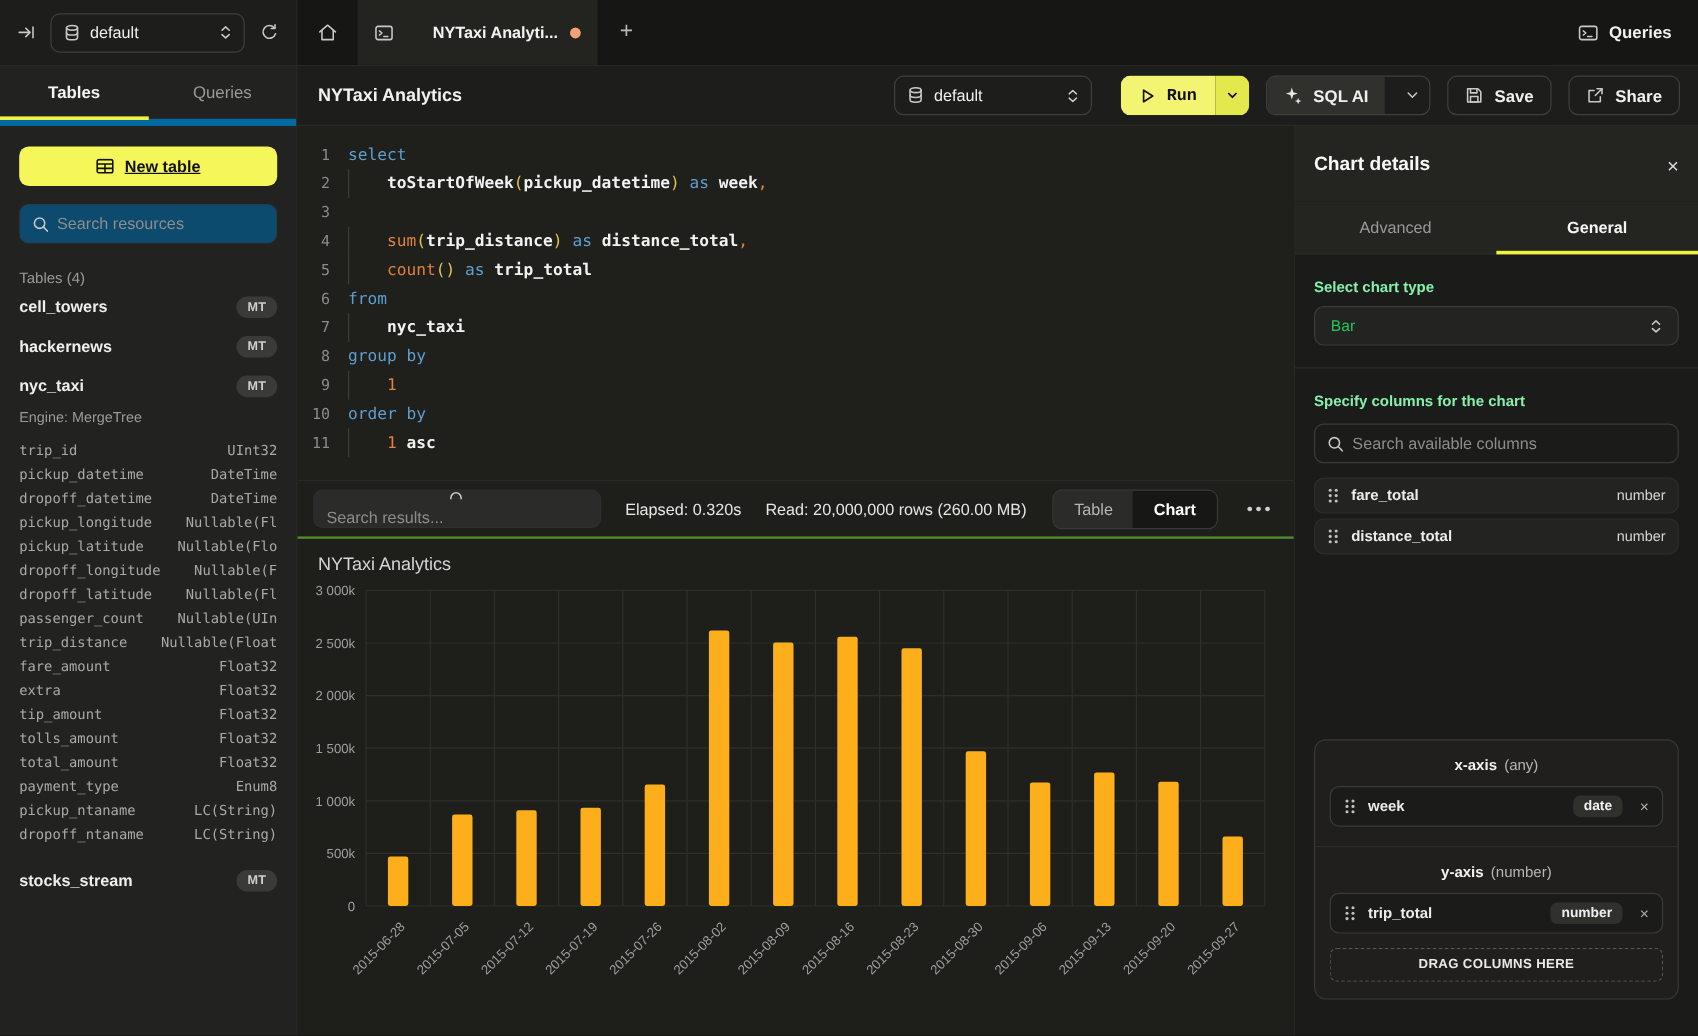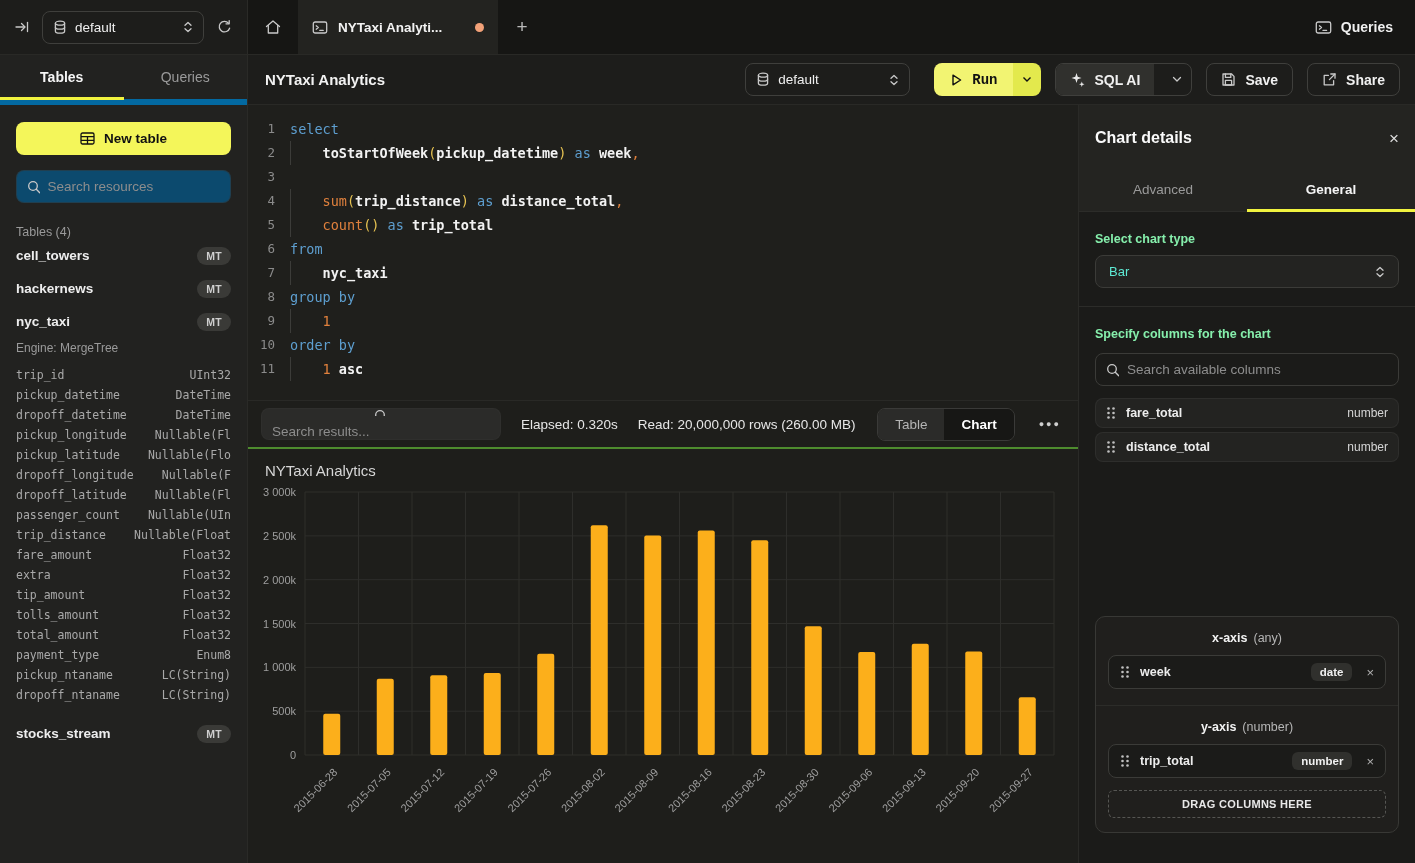"NYTaxi Analyti..." .tab .tab-label { text-align: none -> right }
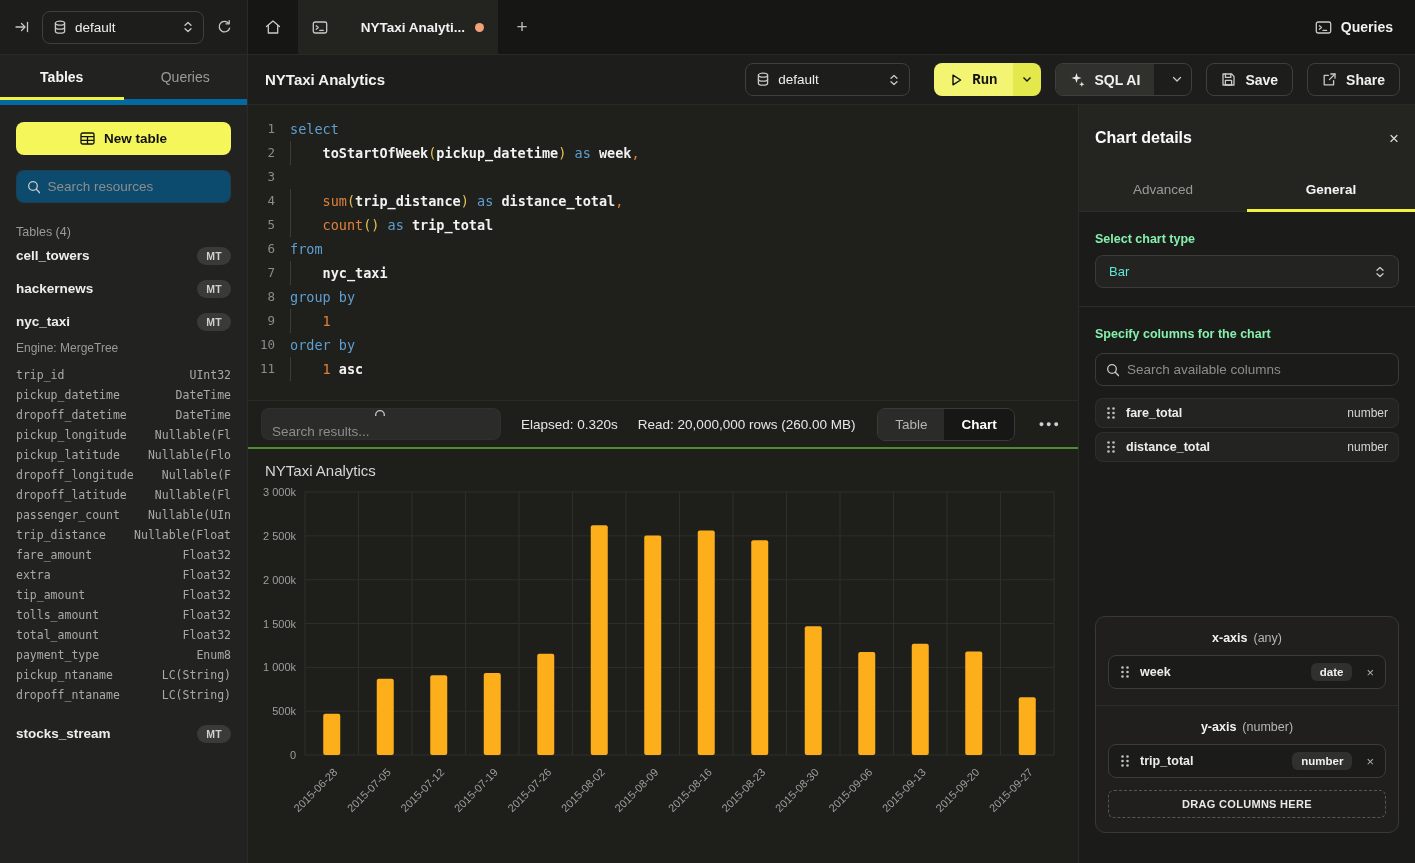"New table" .newtable-btn { text-decoration: none -> underline }
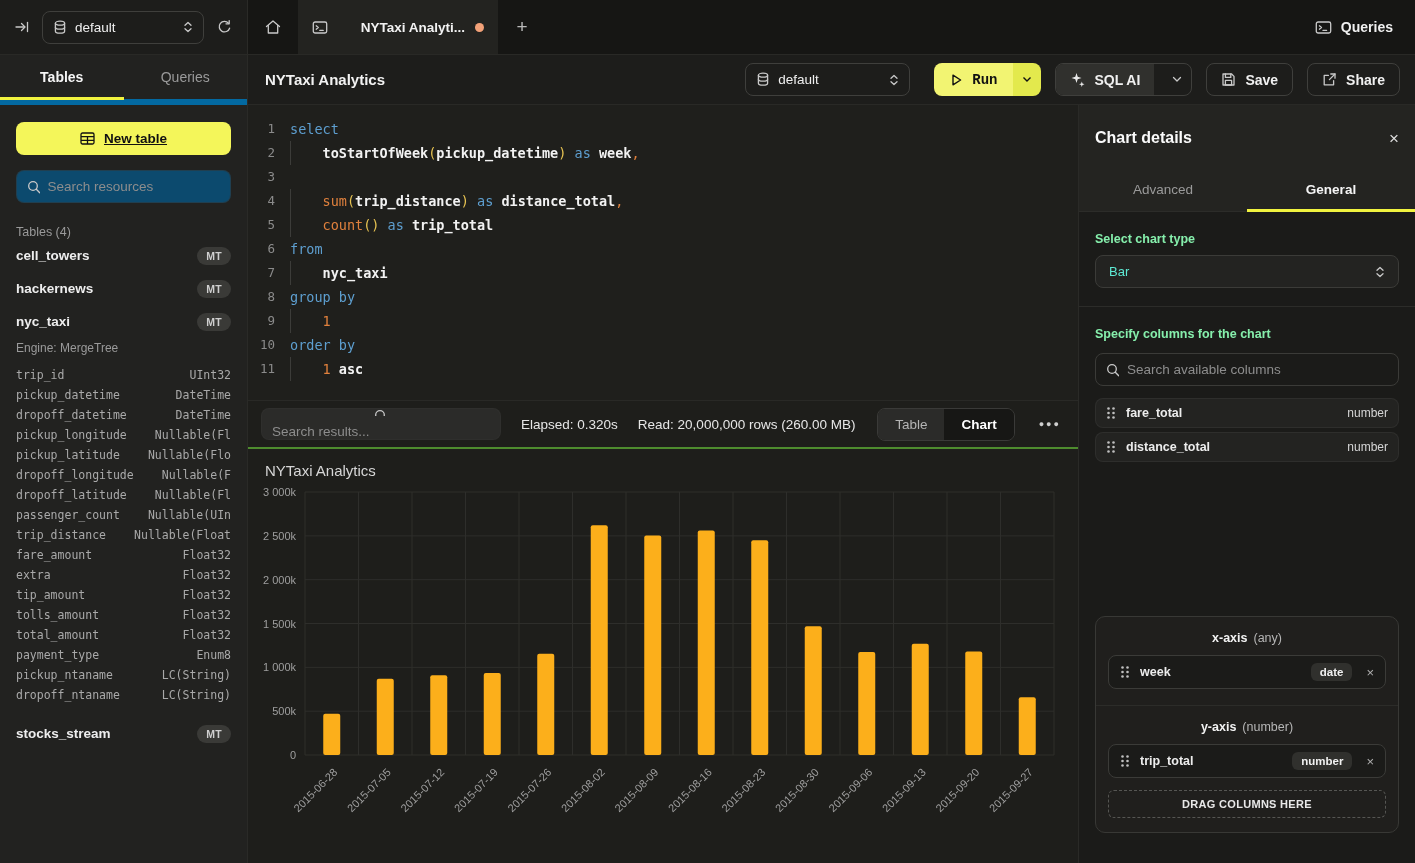"Bar" .chart-type-select { color: #5eead4 -> #22c55e }
